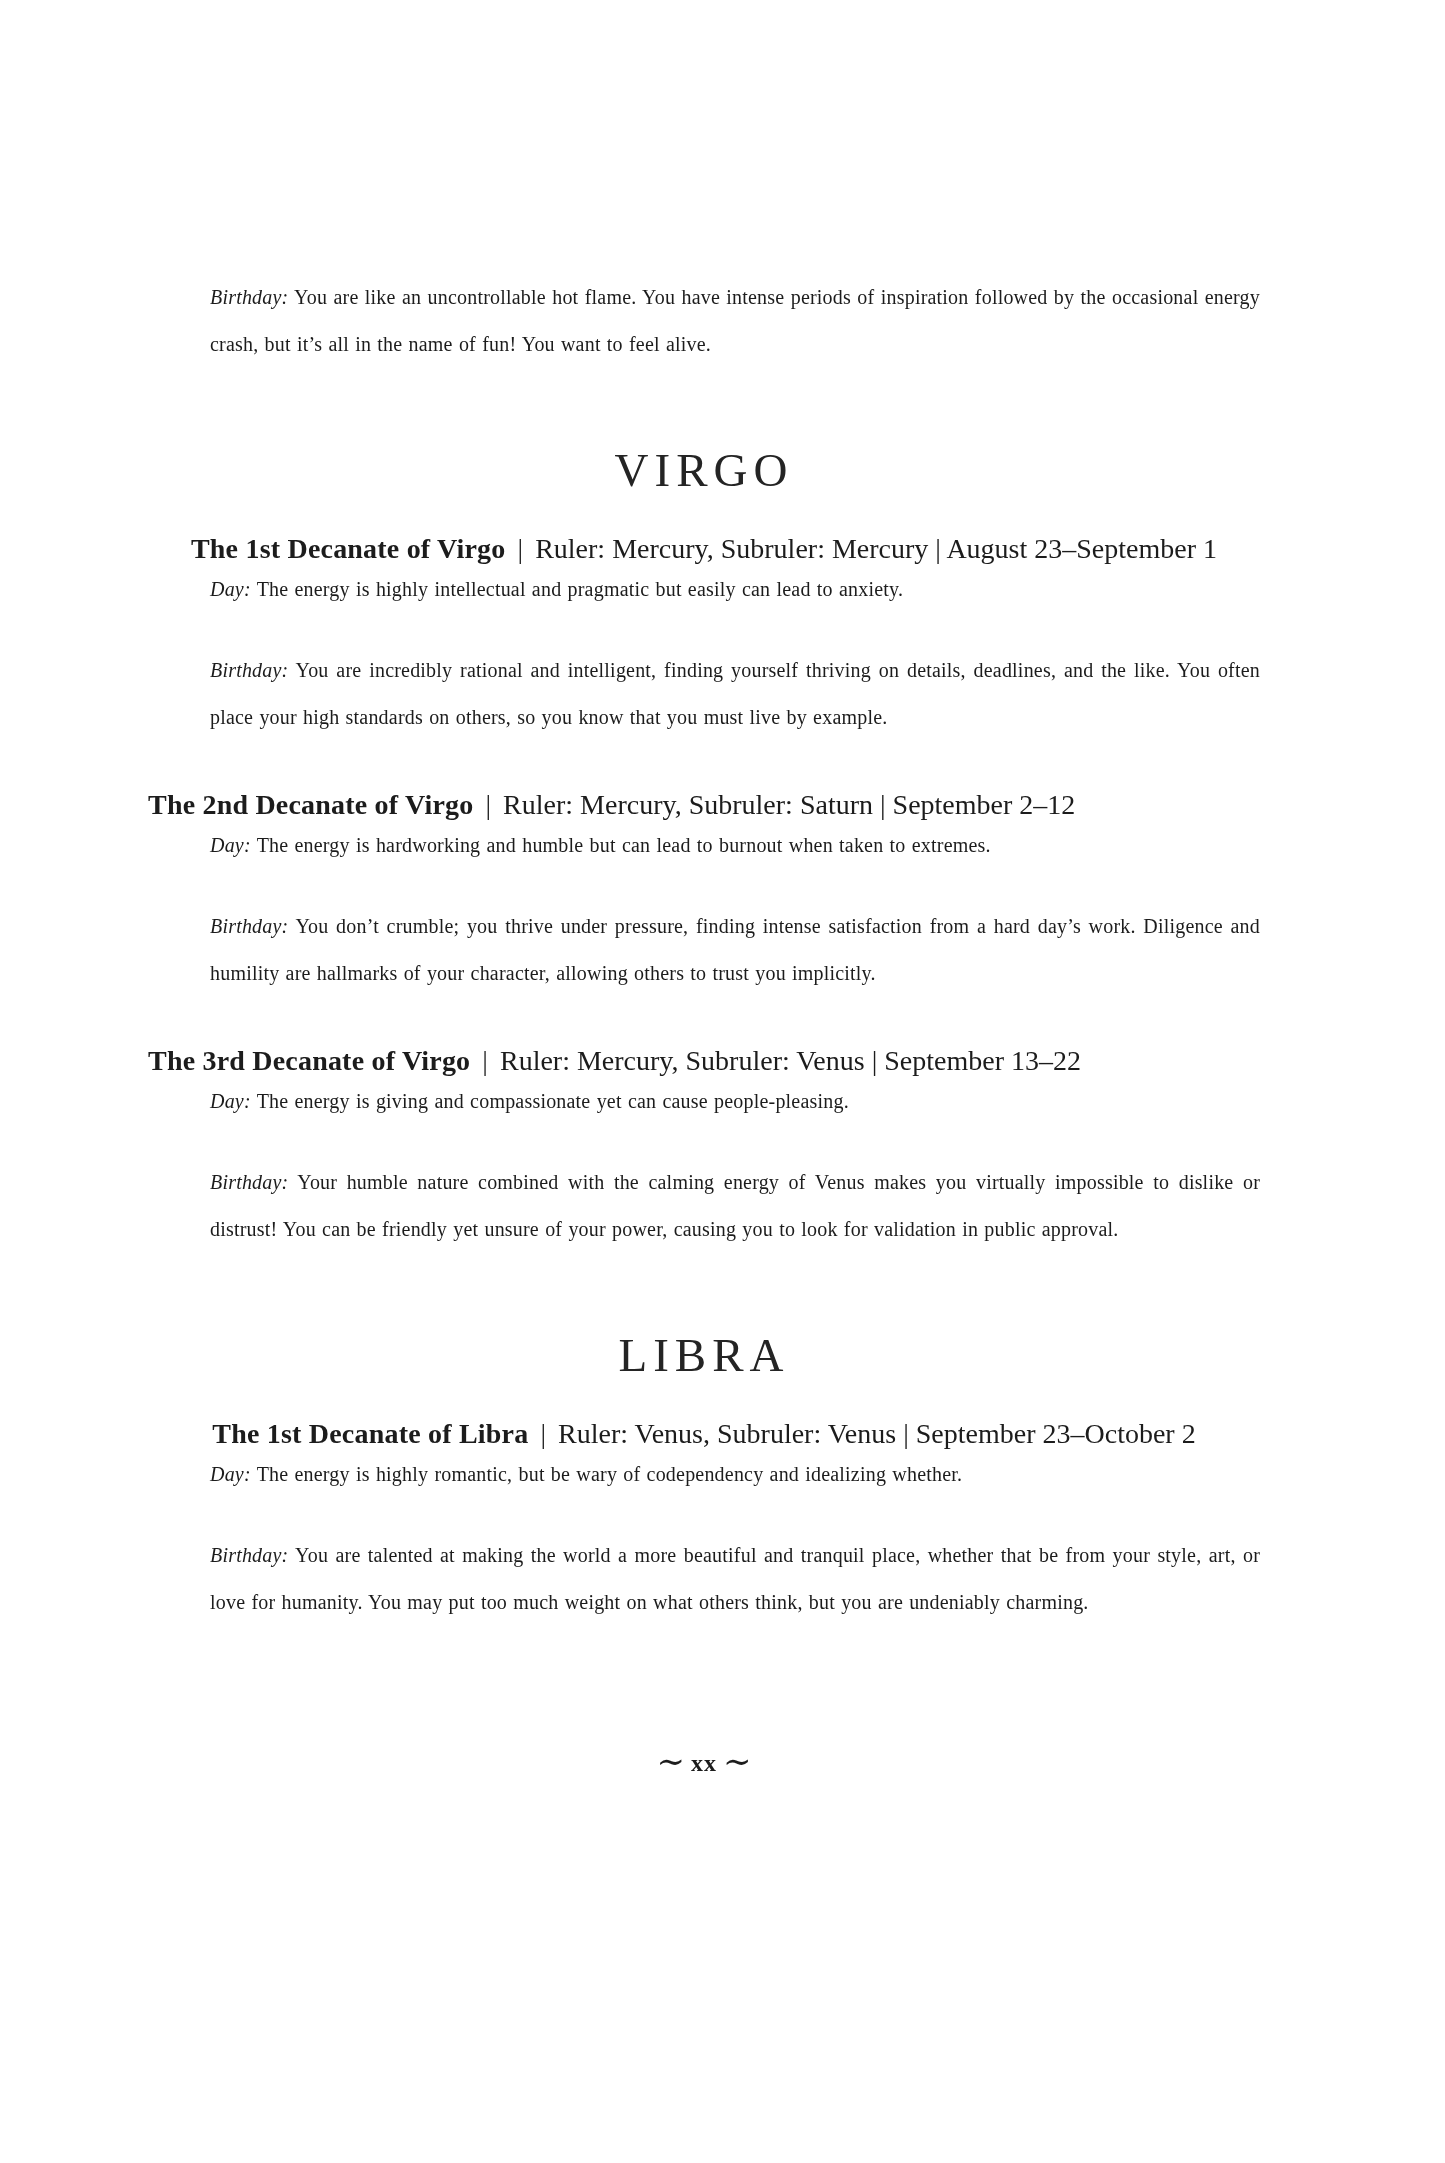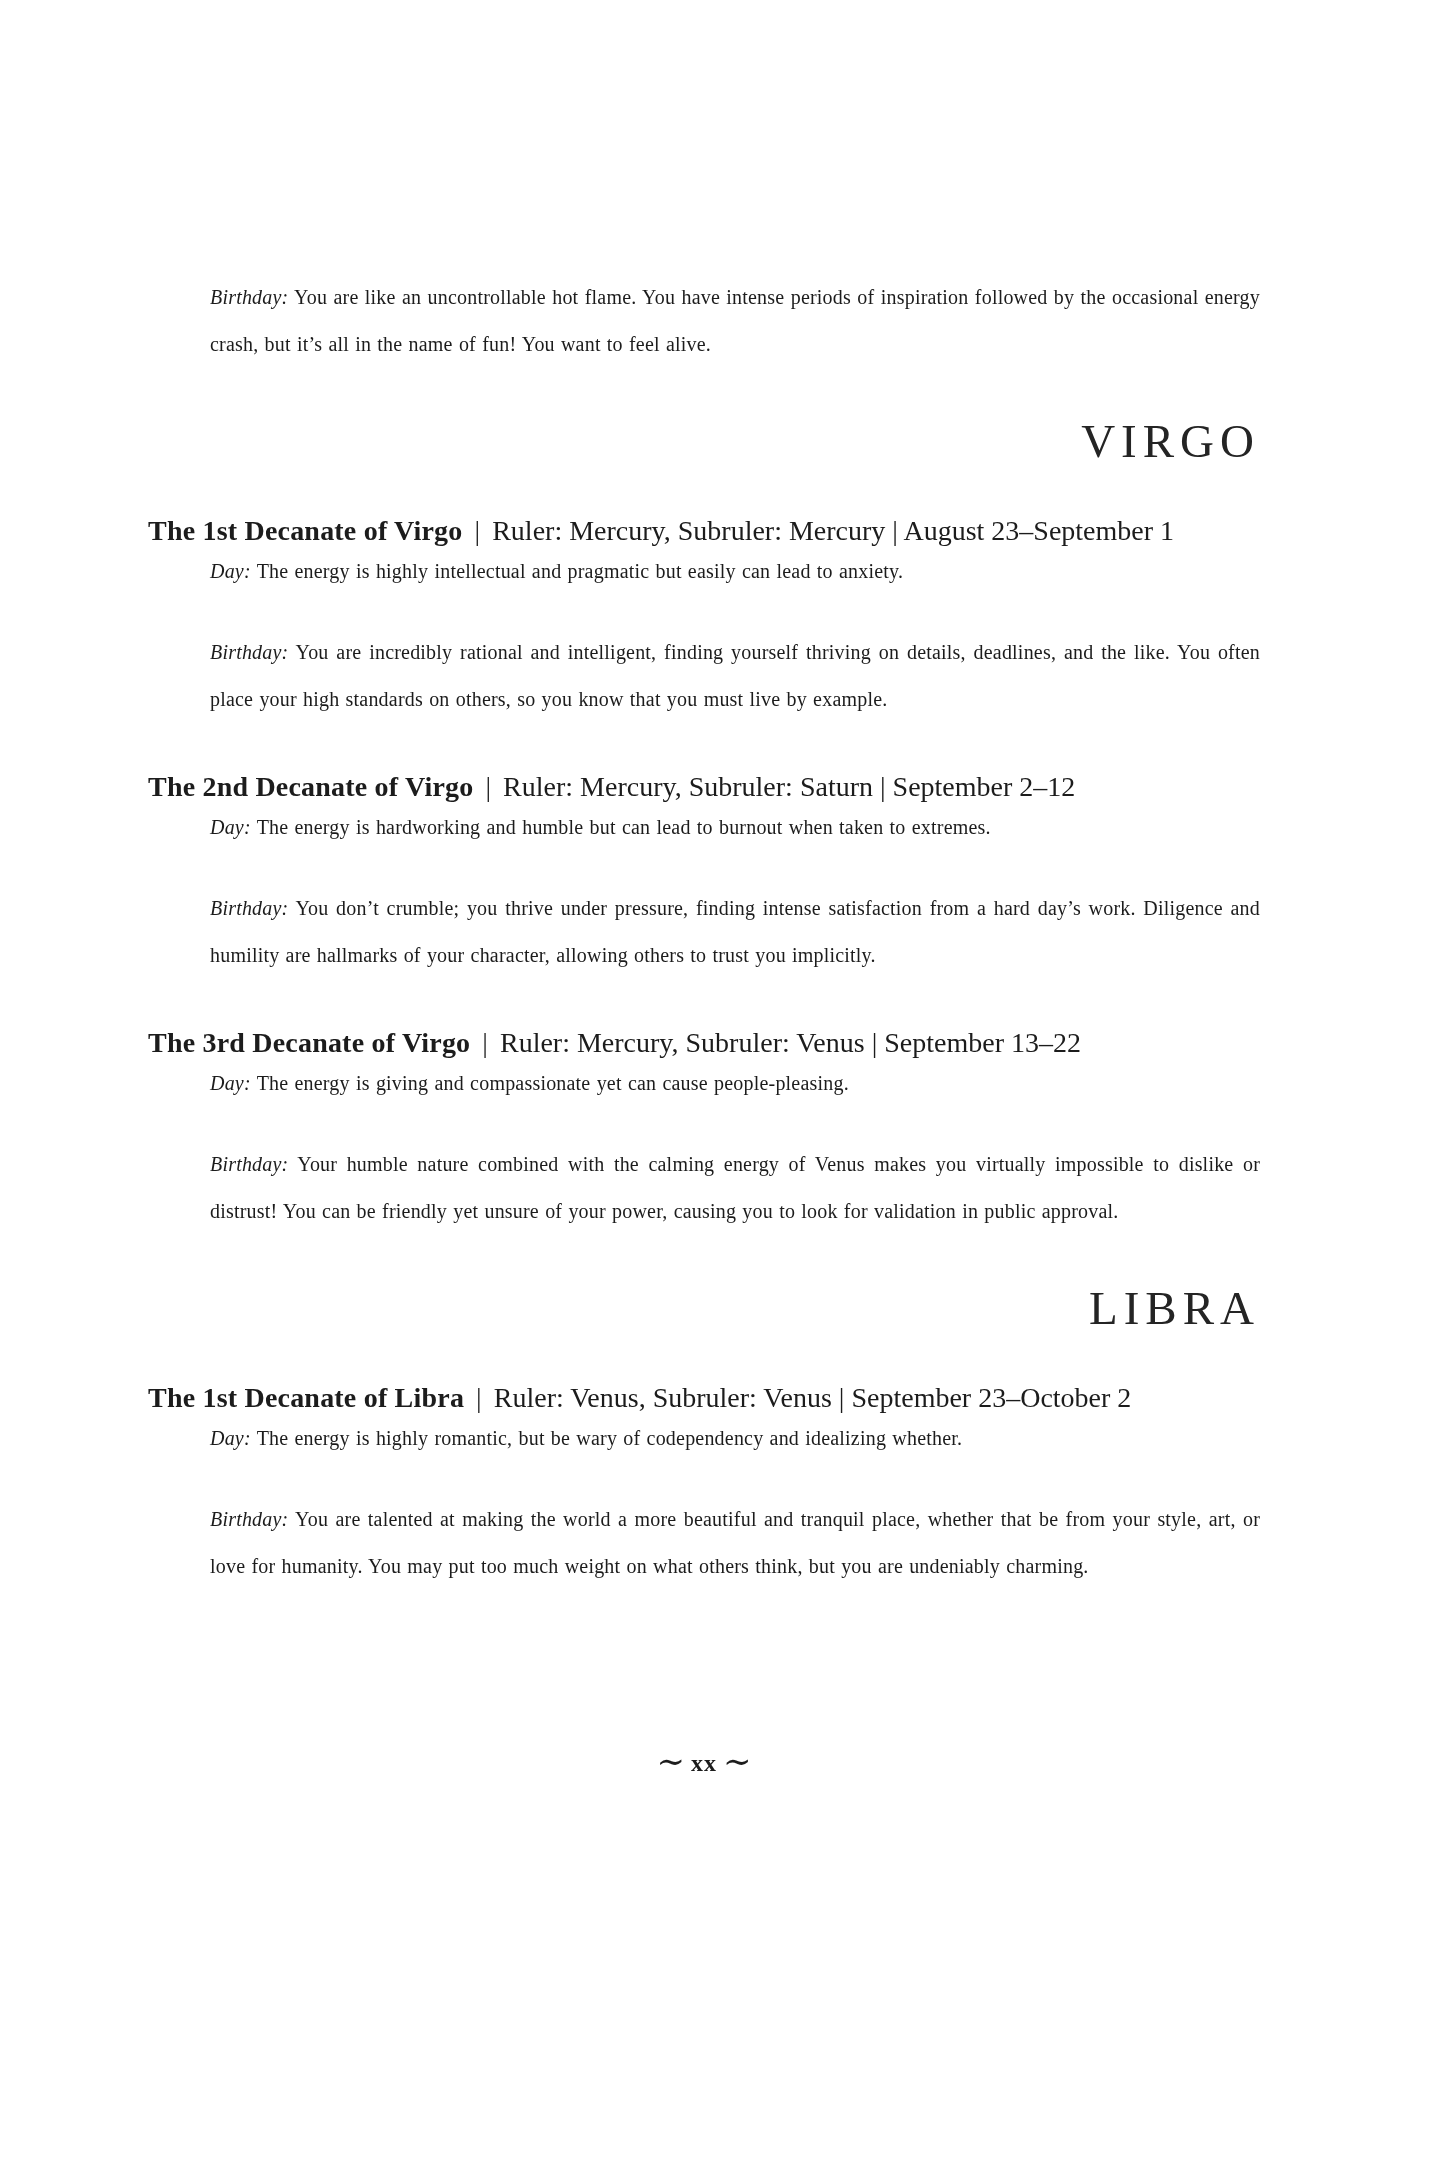"VIRGO" .sign { margin-top: 45px -> 74px; text-align: right -> center }
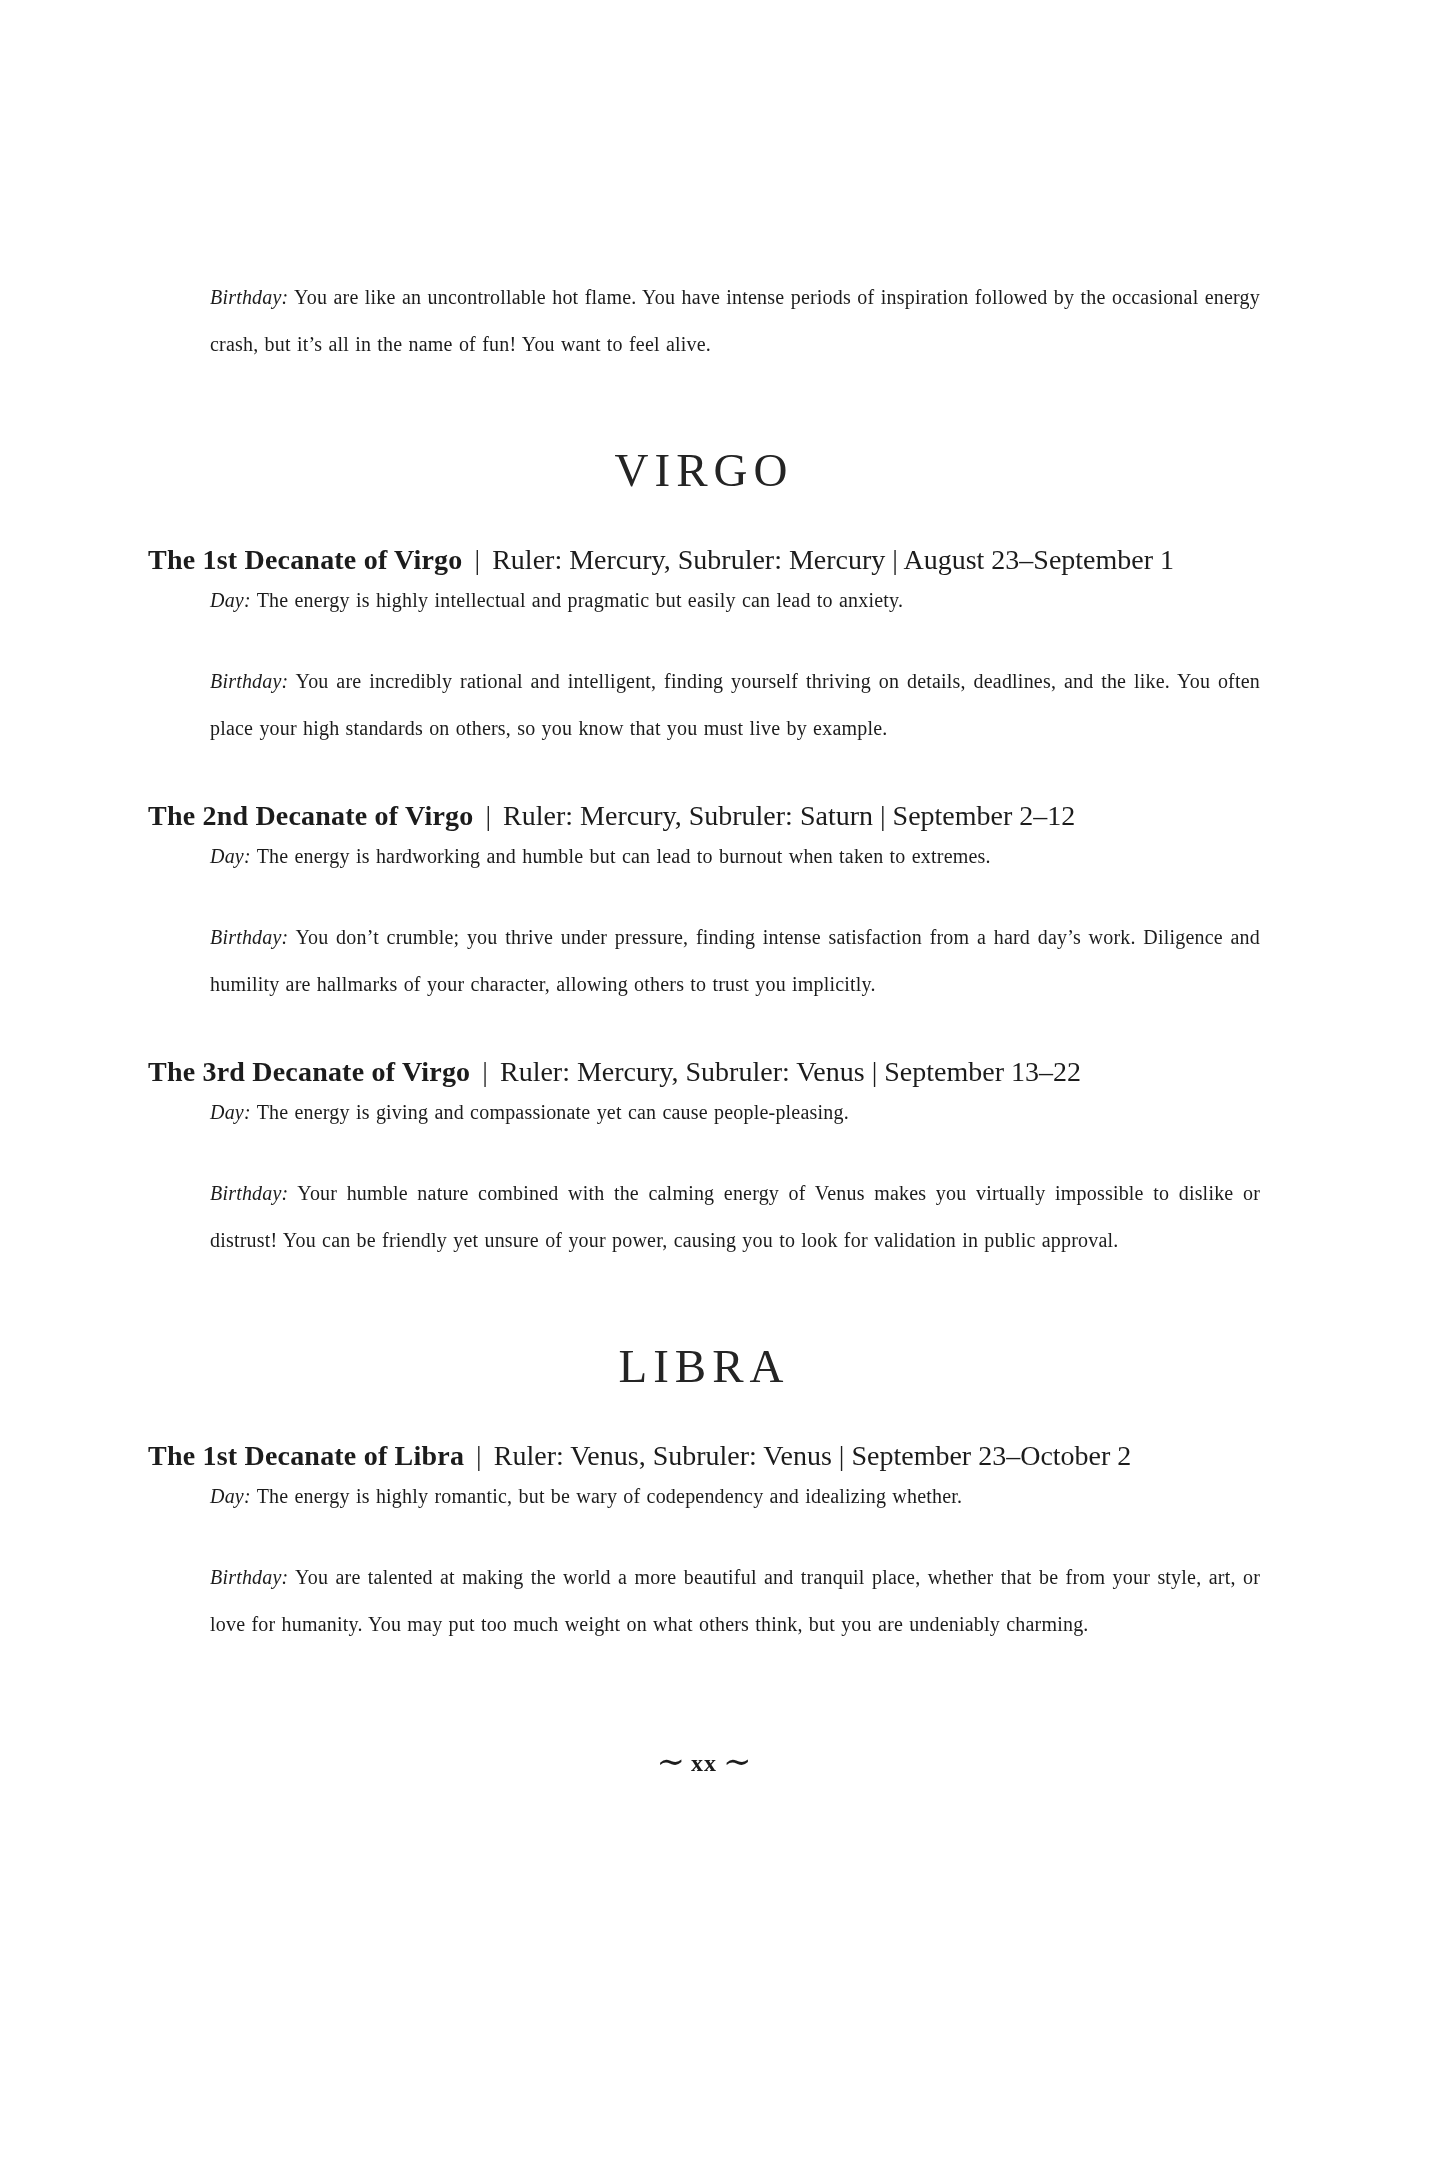"The 1st Decanate of Virgo" .sign + .dec-heading { margin-top: 44px -> 33px; text-align: none -> center }
